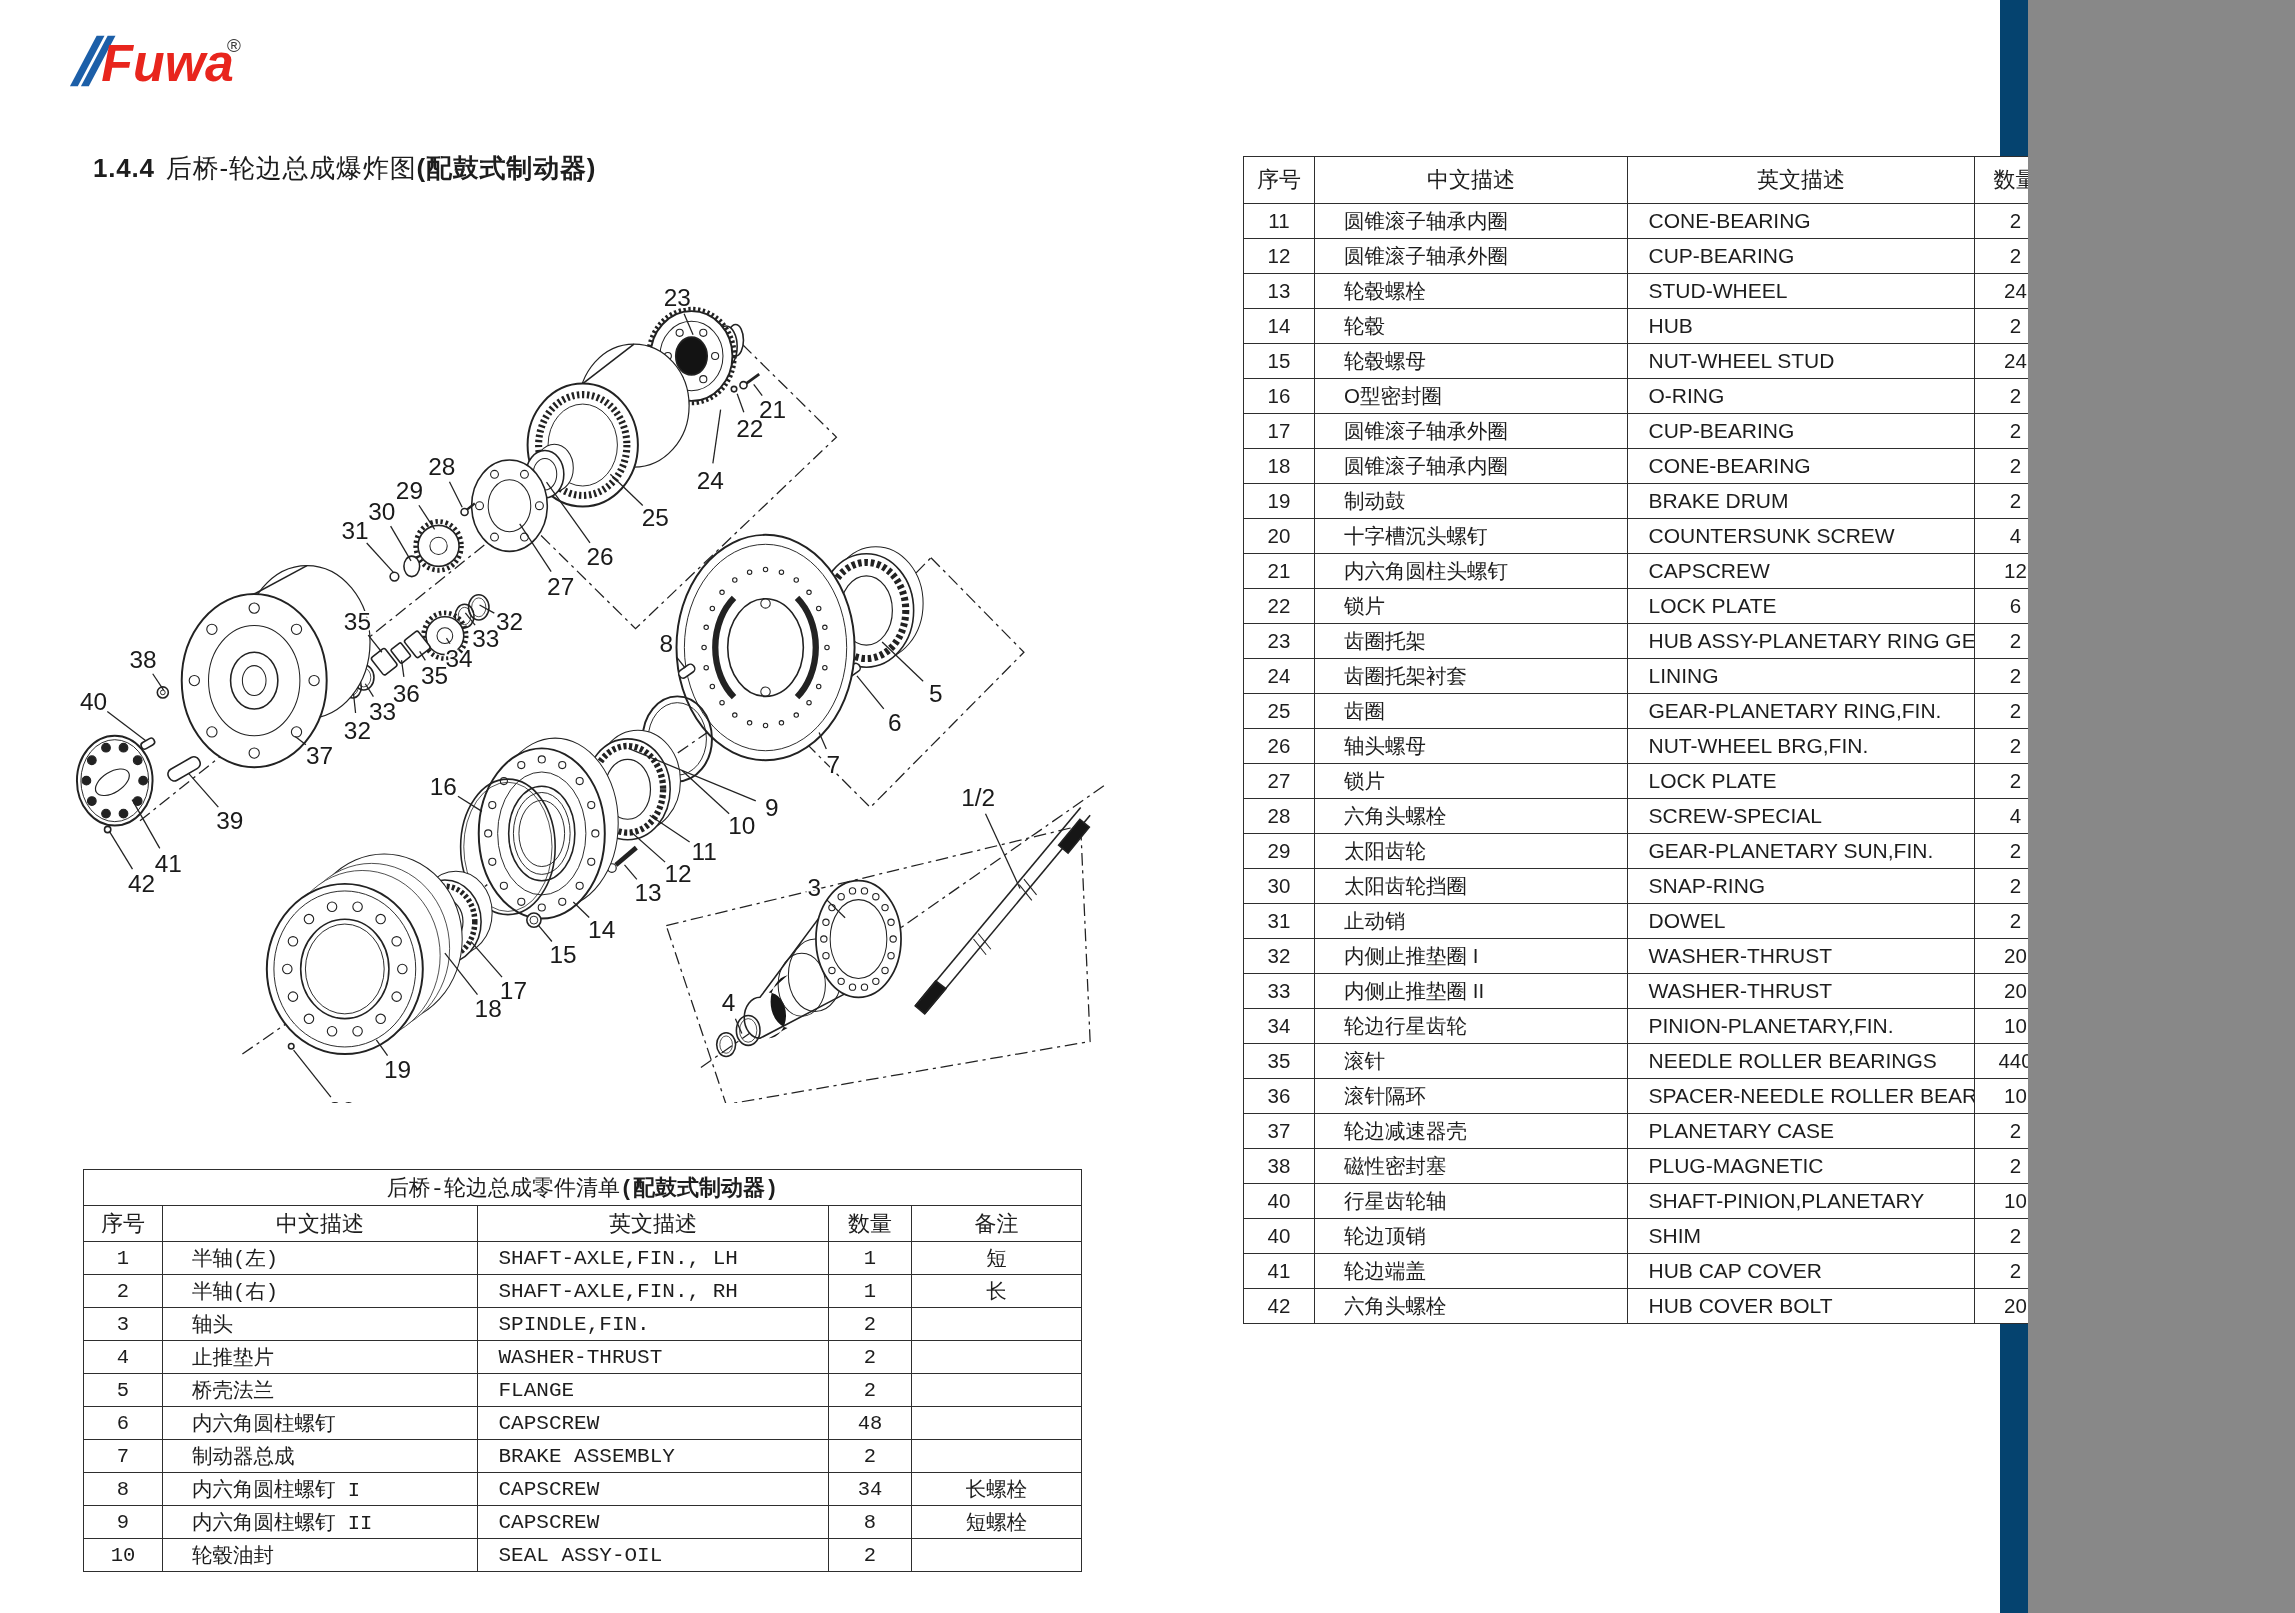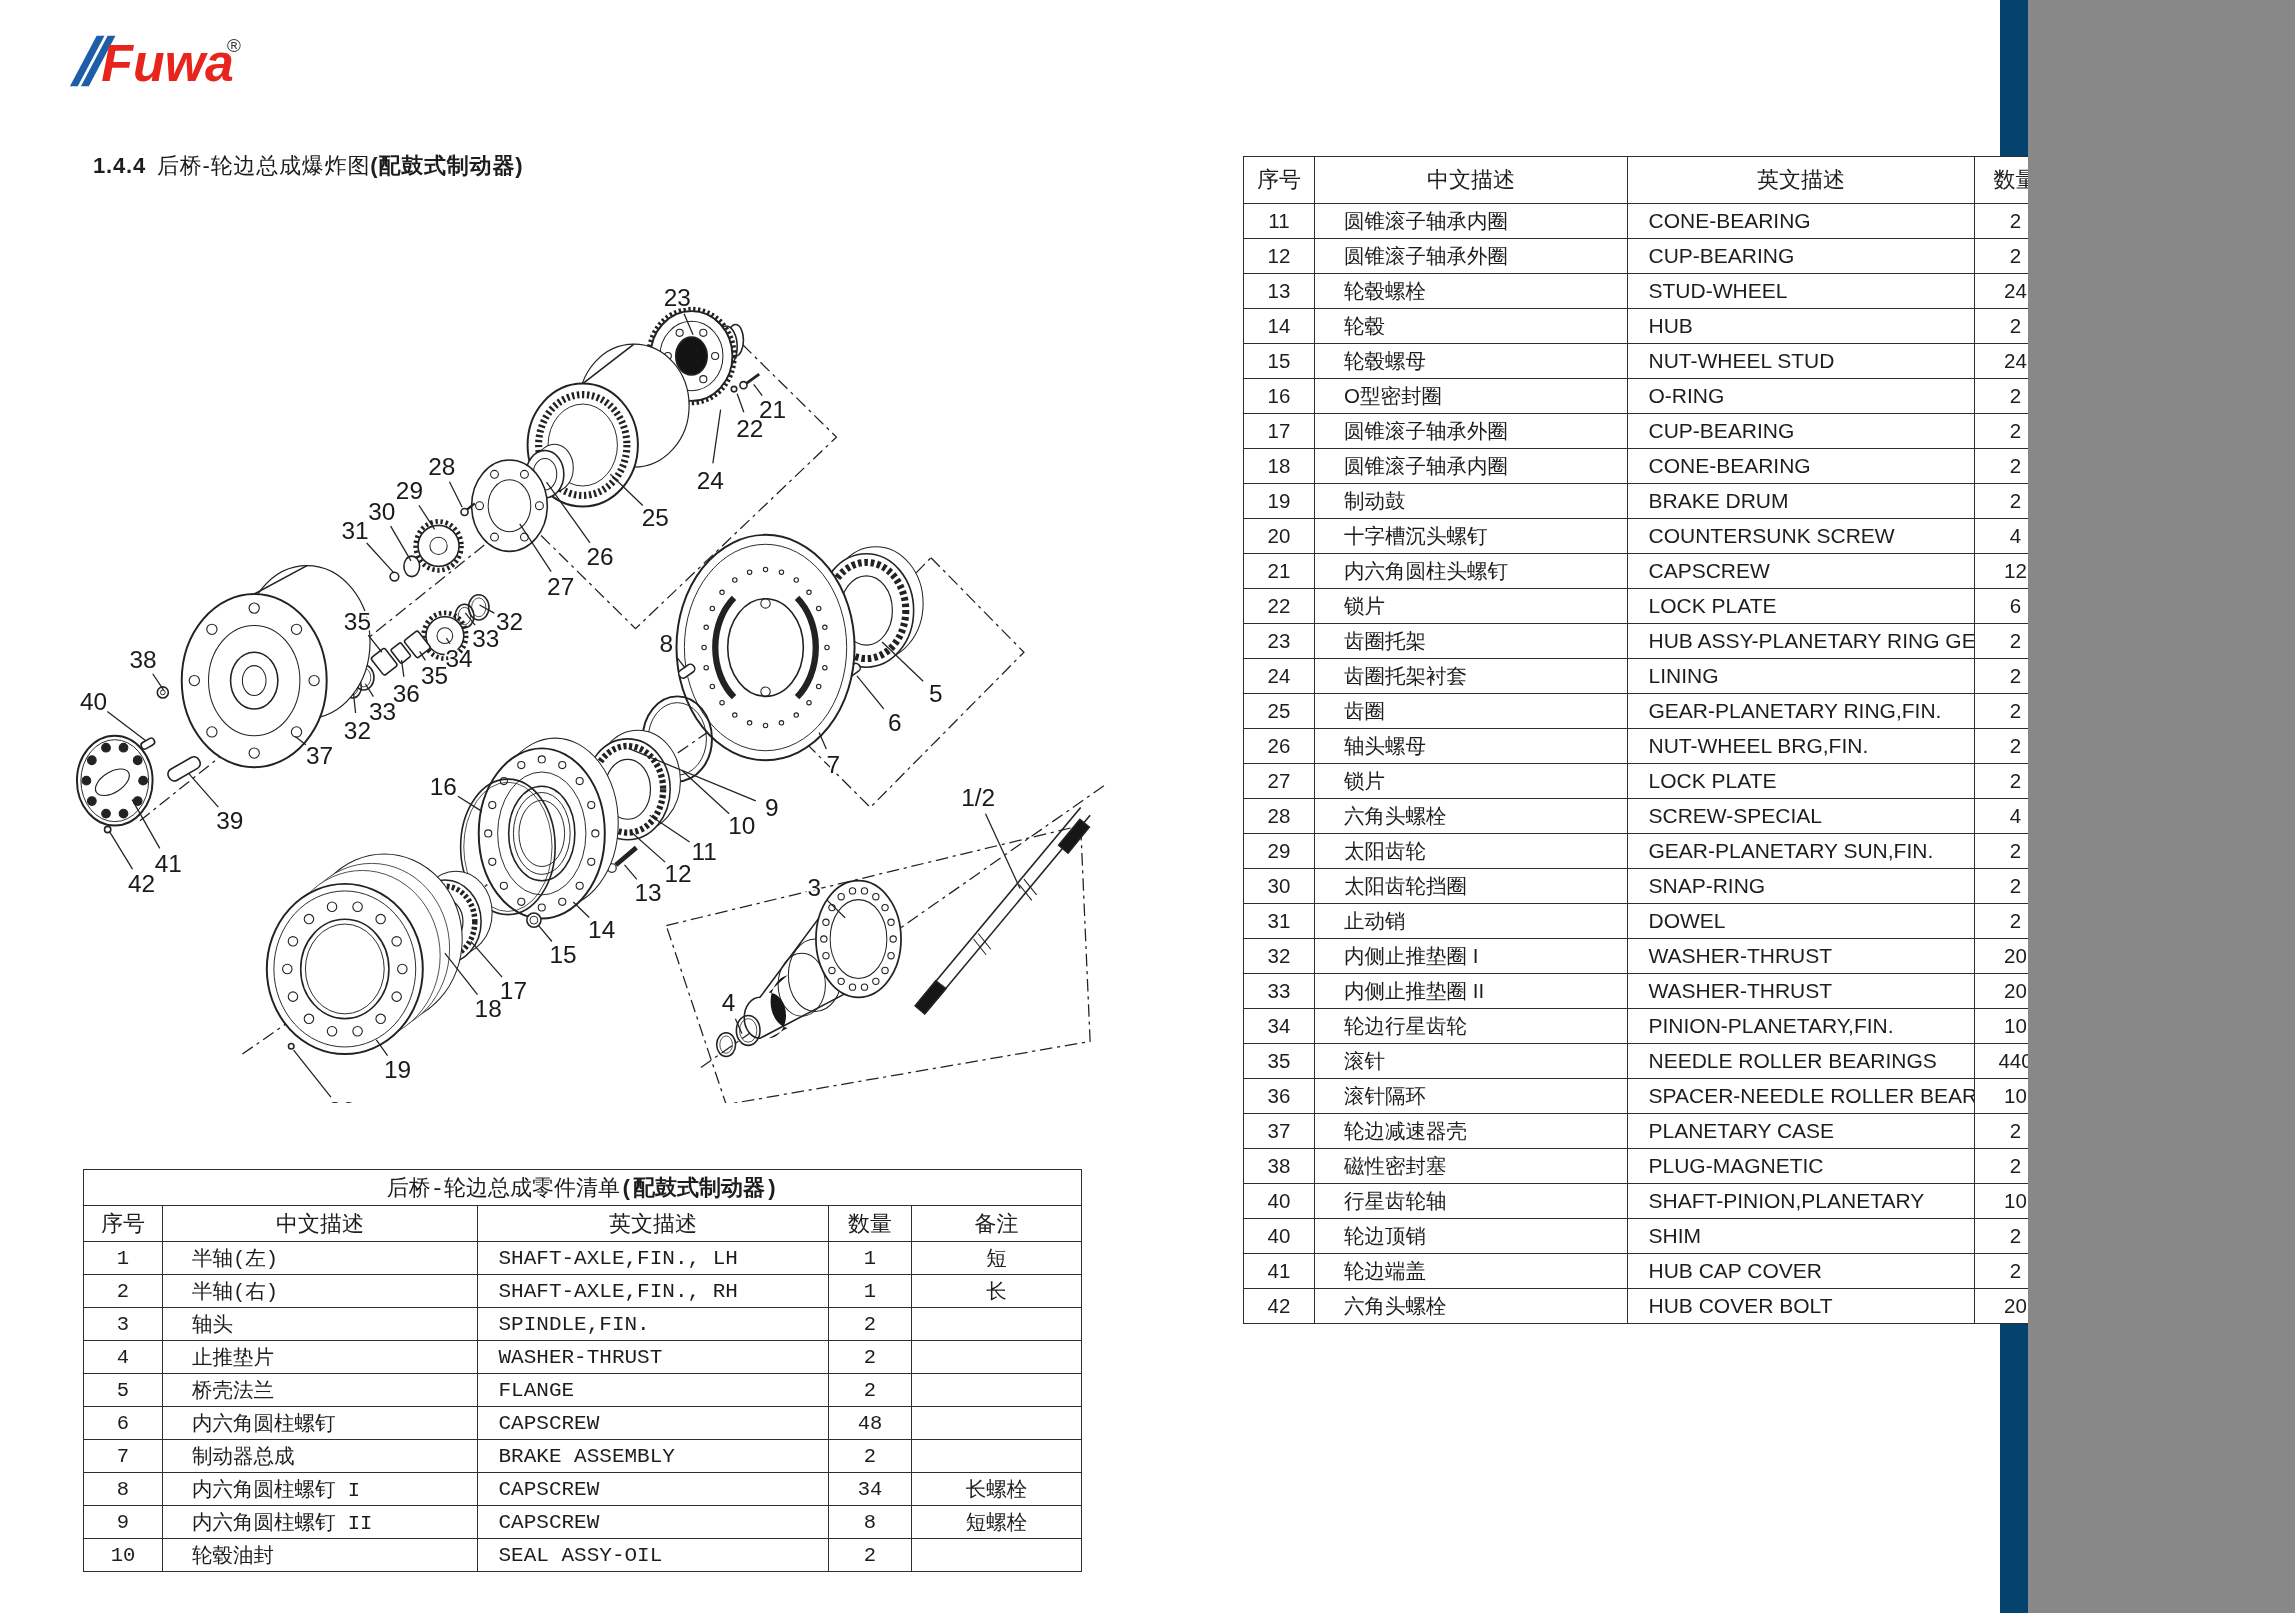"1.4.4 后桥-轮边总成爆炸图(配鼓式制动器)" .sec-title { font-size: 22px -> 26px }
